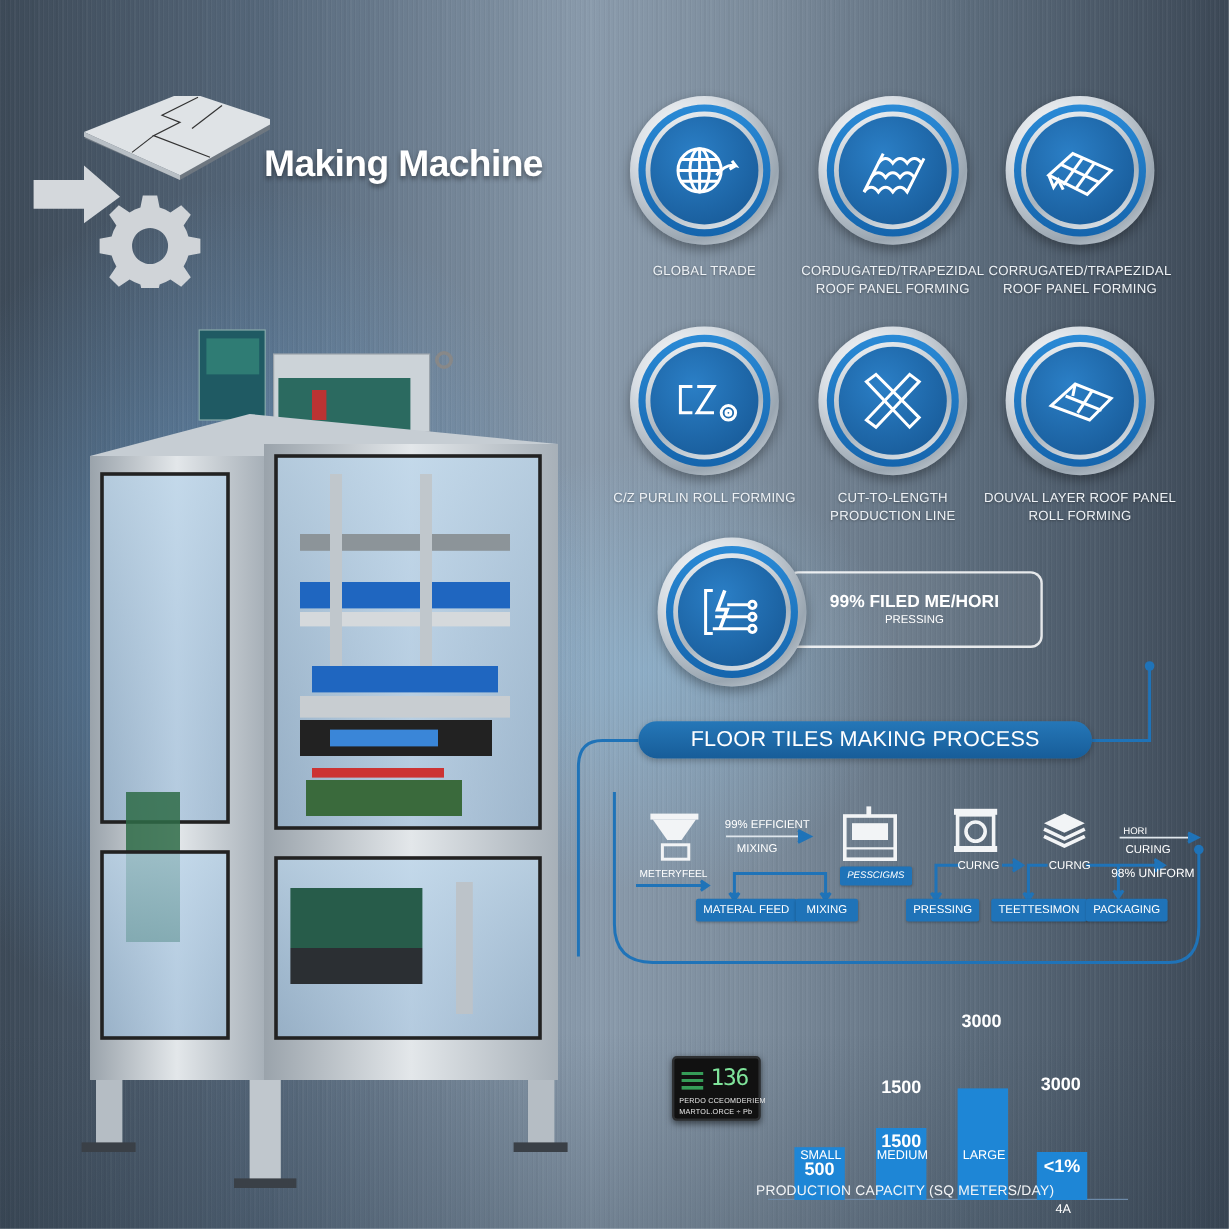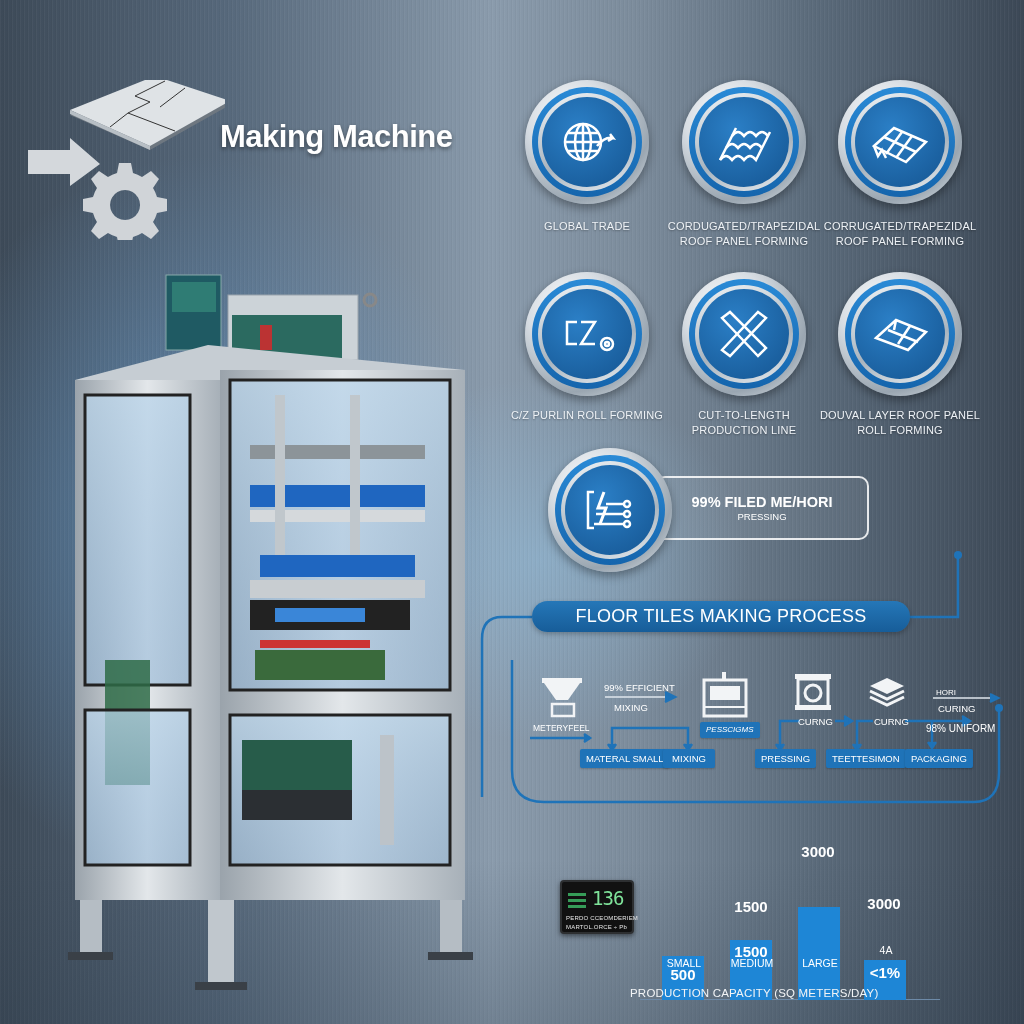"MATERAL SMALL" div.step-box { text: SMALL -> FEED }
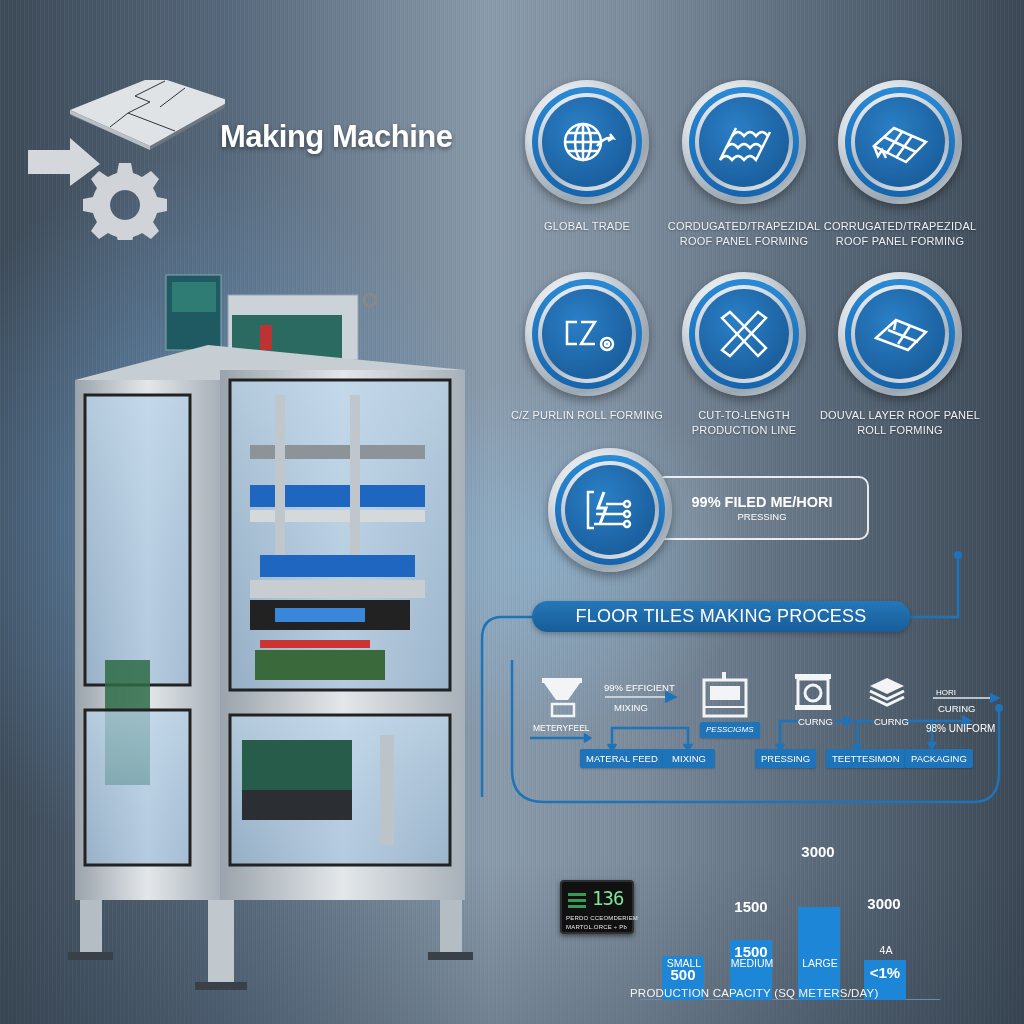"4A" span.x-lbl { top: 944px -> 1002px }
